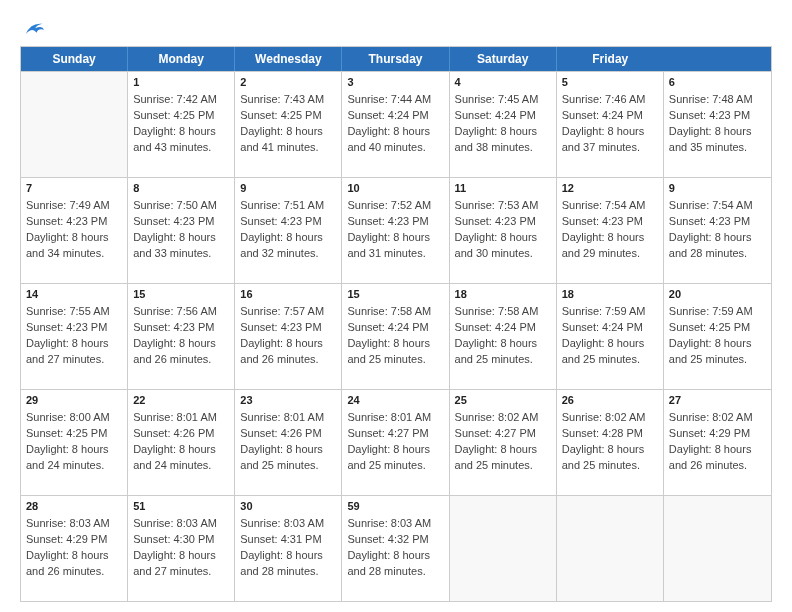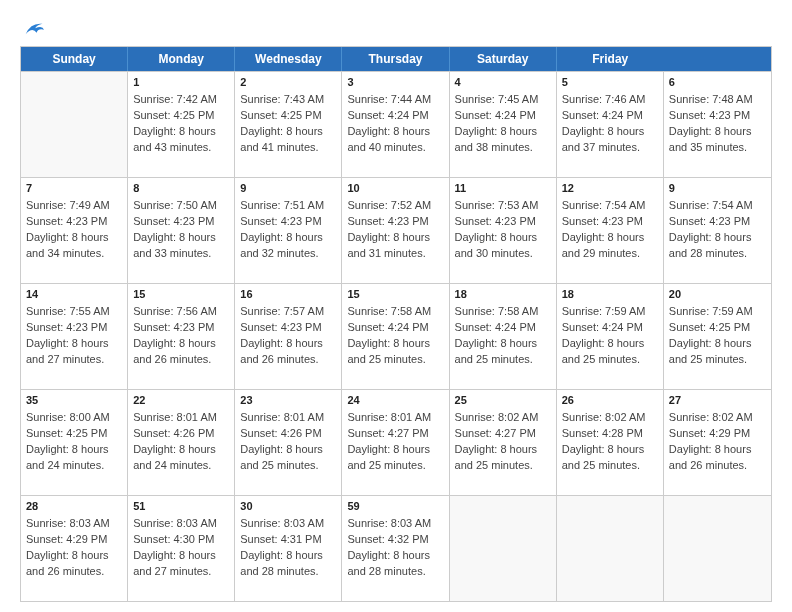"35" div.day-num { text: 35 -> 29 }
